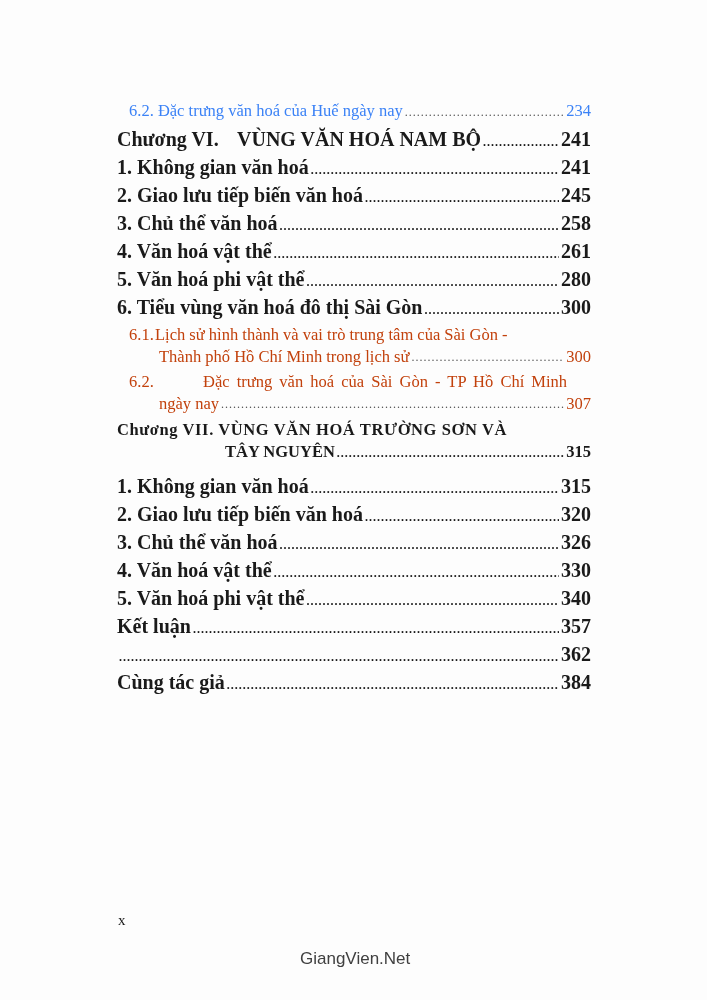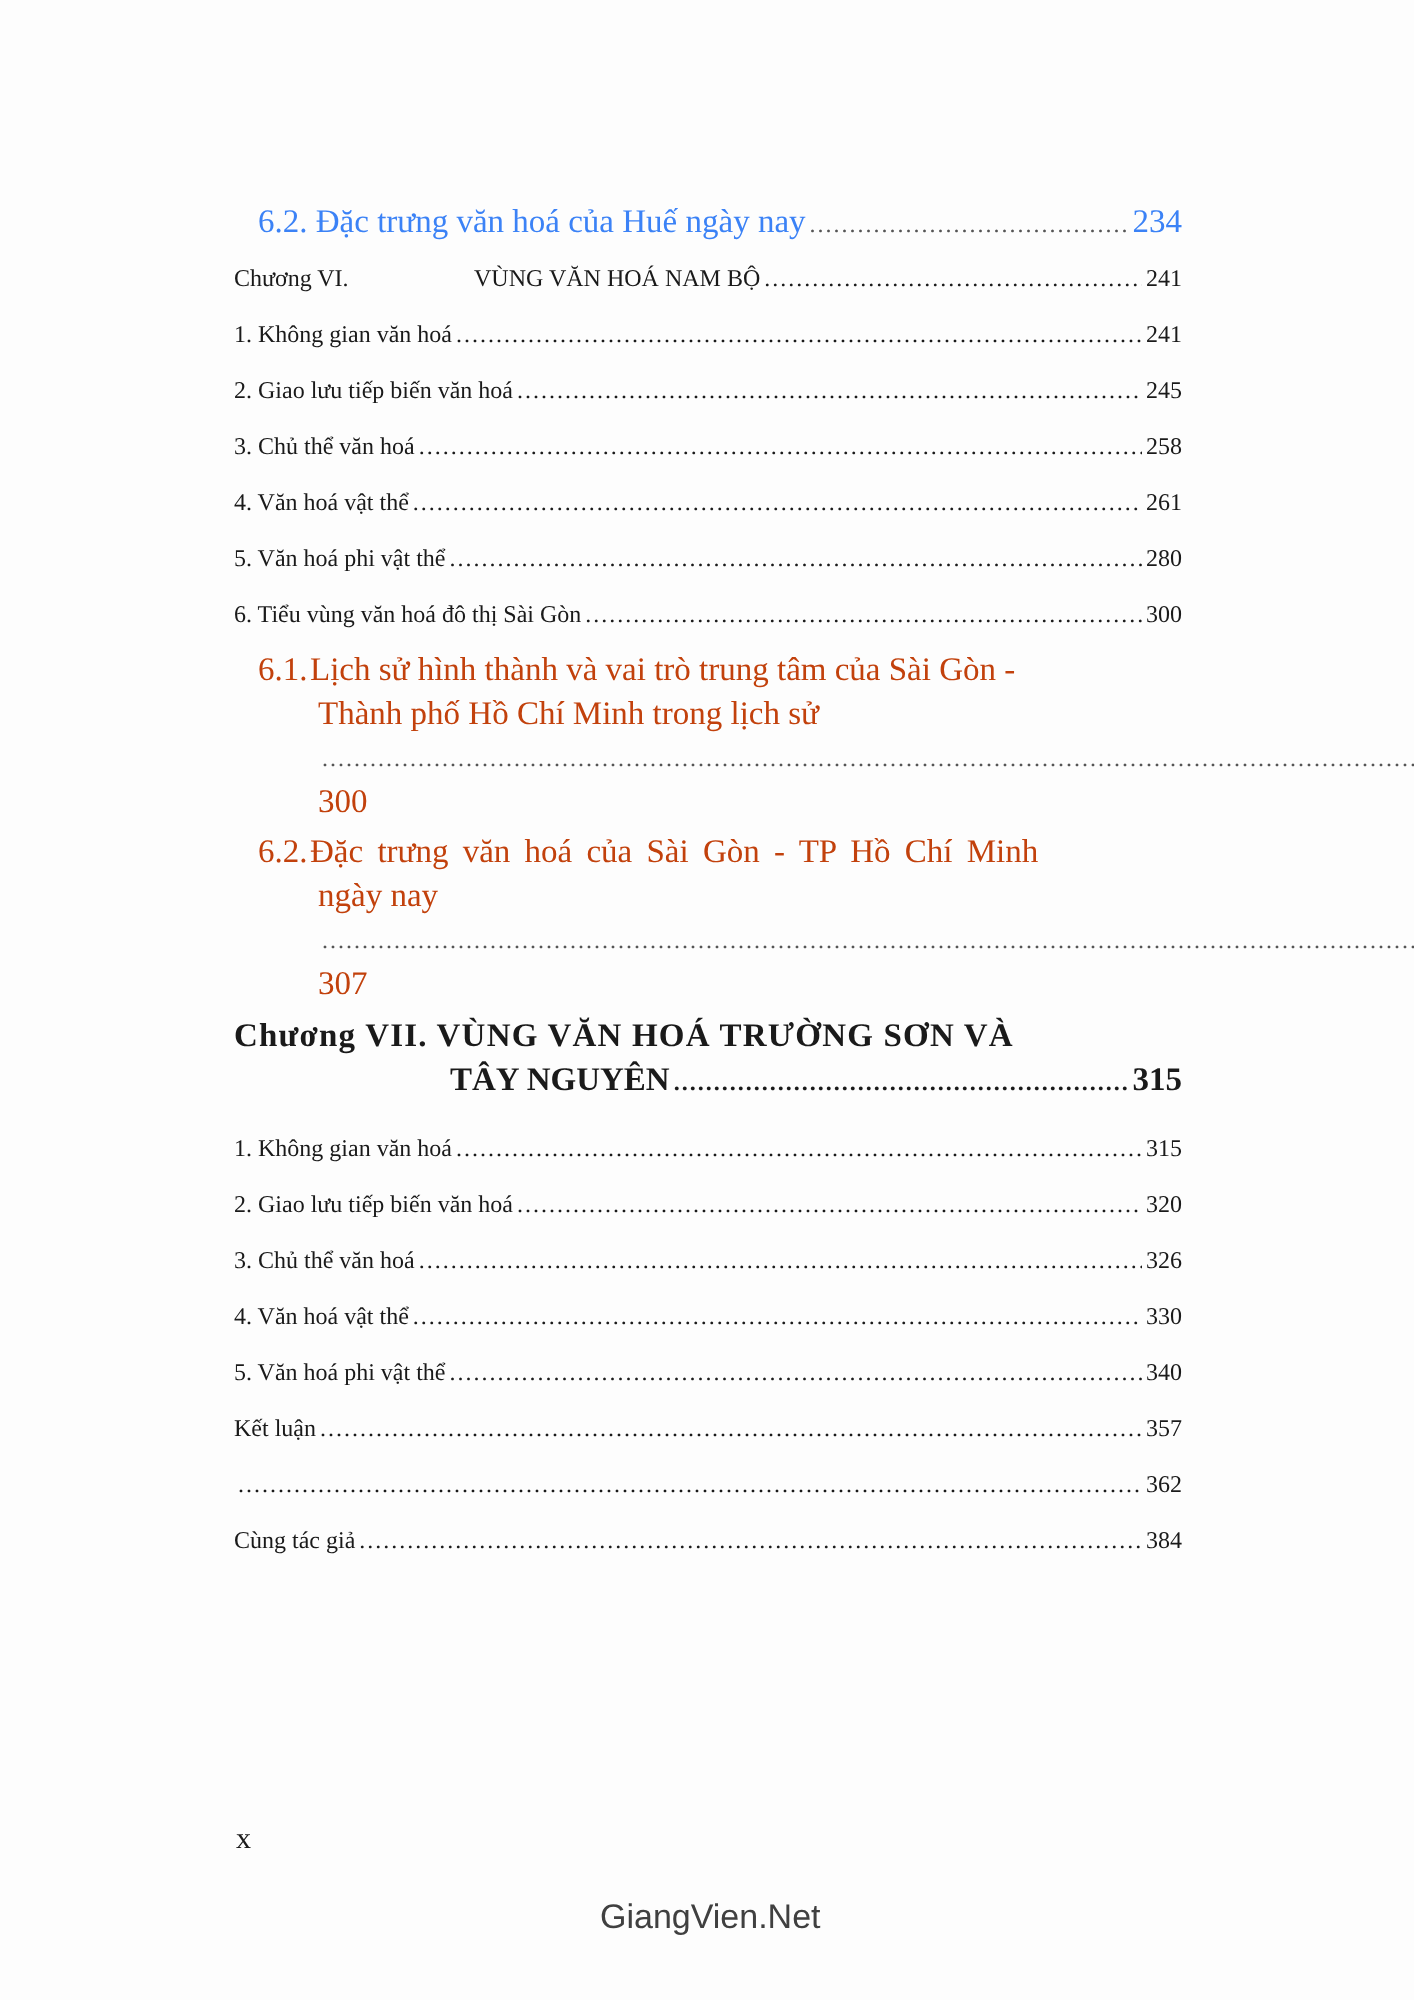"Chương VI. VÙNG VĂN HOÁ" .row.bold { font-size: 12px -> 20px; font-weight: normal -> bold }
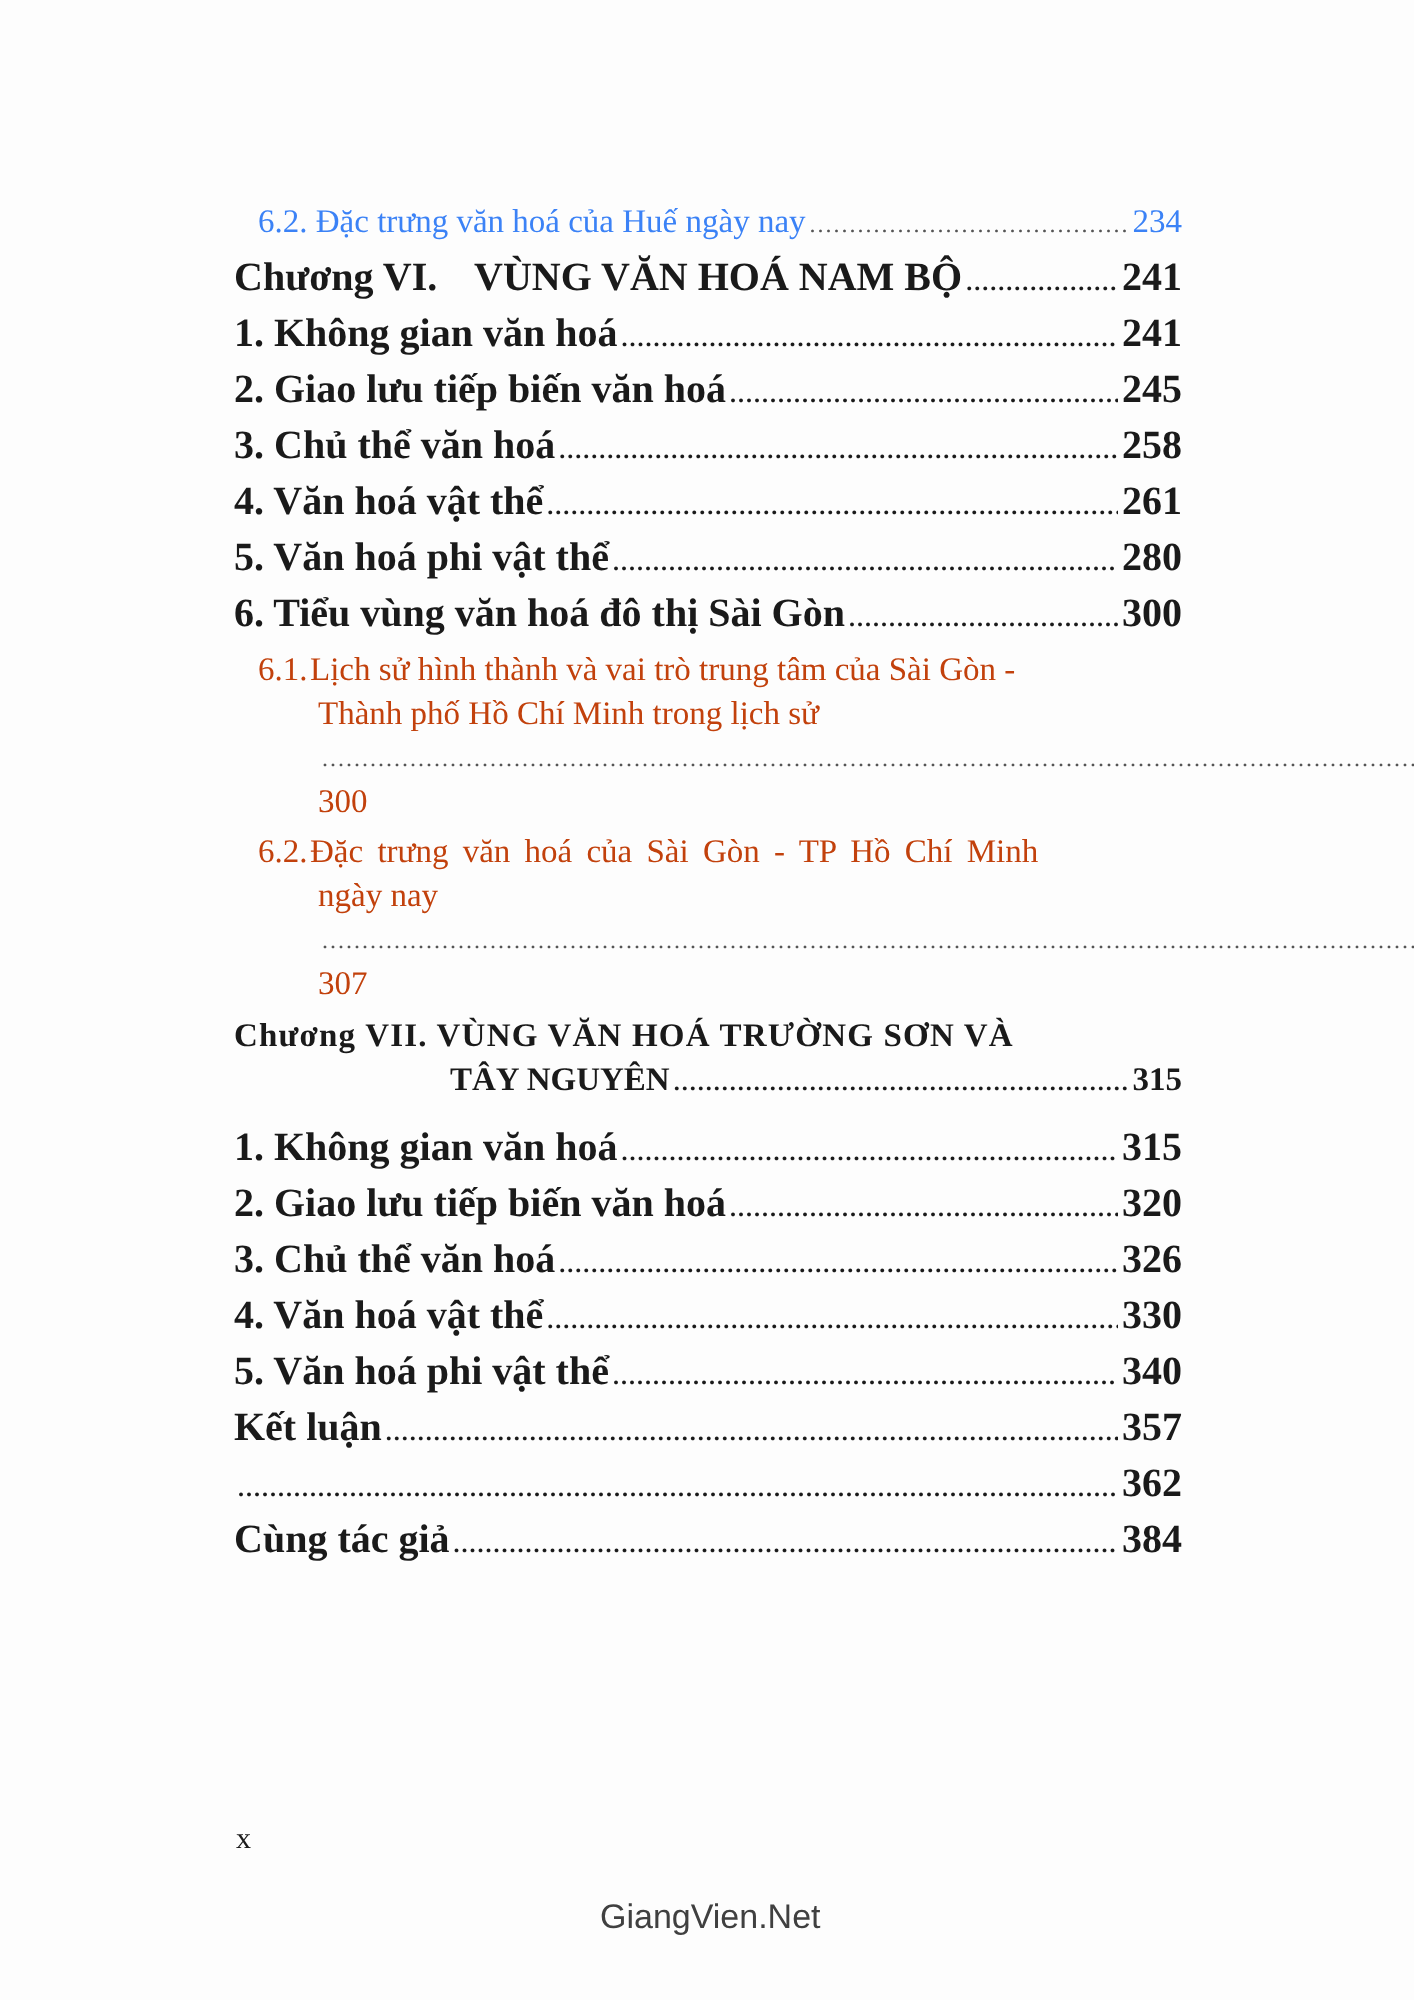"Thành phố Hồ Chí Minh" .multi .line2 { align-items: flex-start -> flex-end; flex-direction: column -> none }
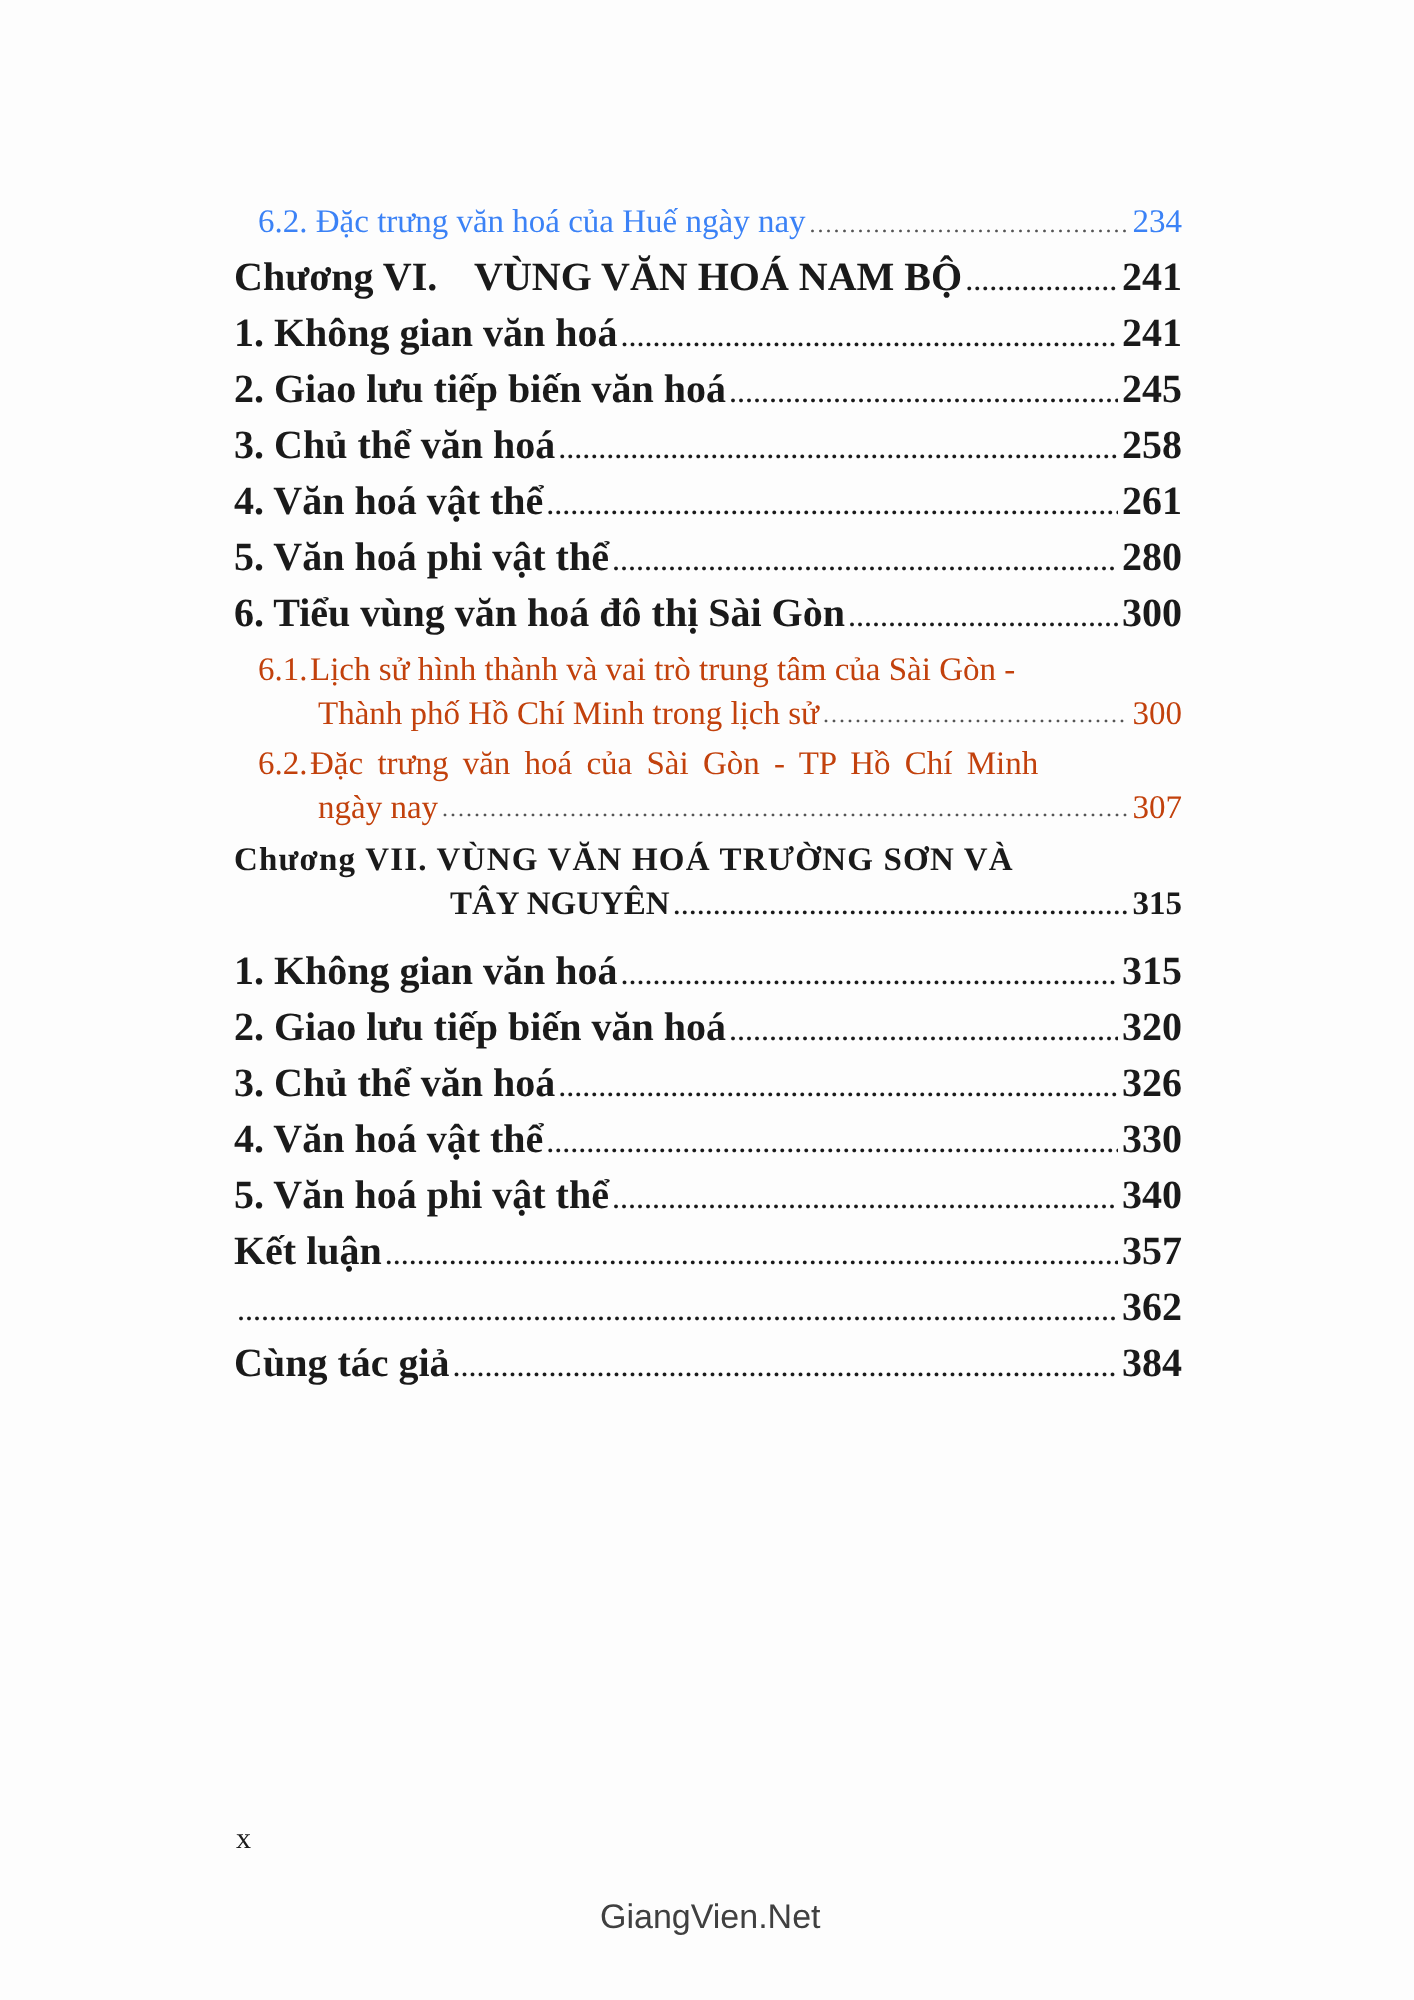"Đặc trưng văn hoá của" span { margin-left: none -> 48px }
